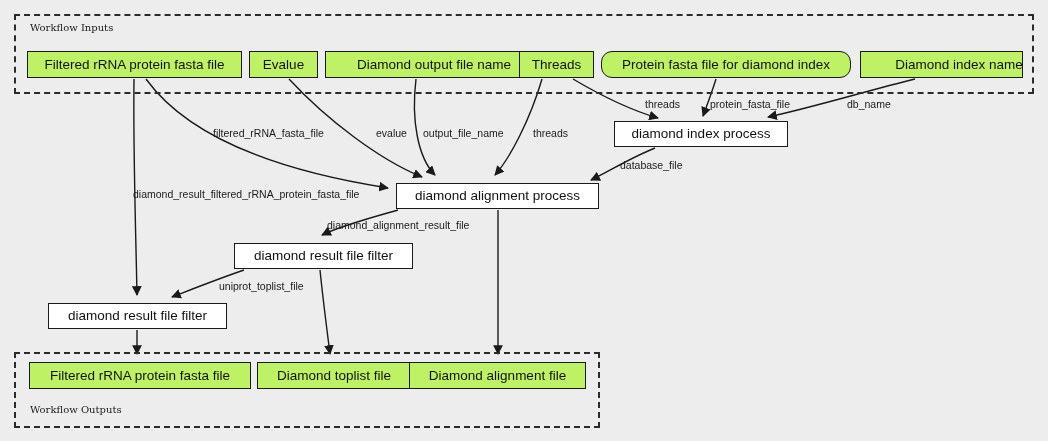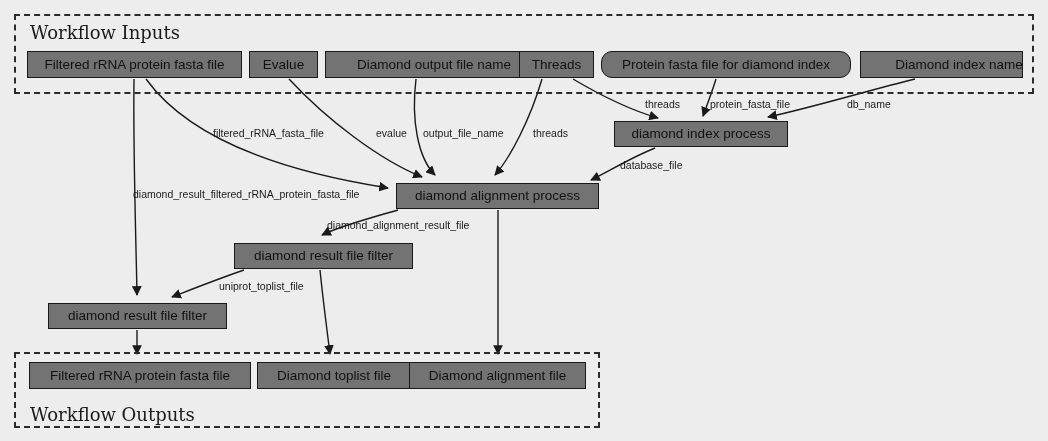"Workflow Inputs" .group-label { font-size: 18px -> 10px }
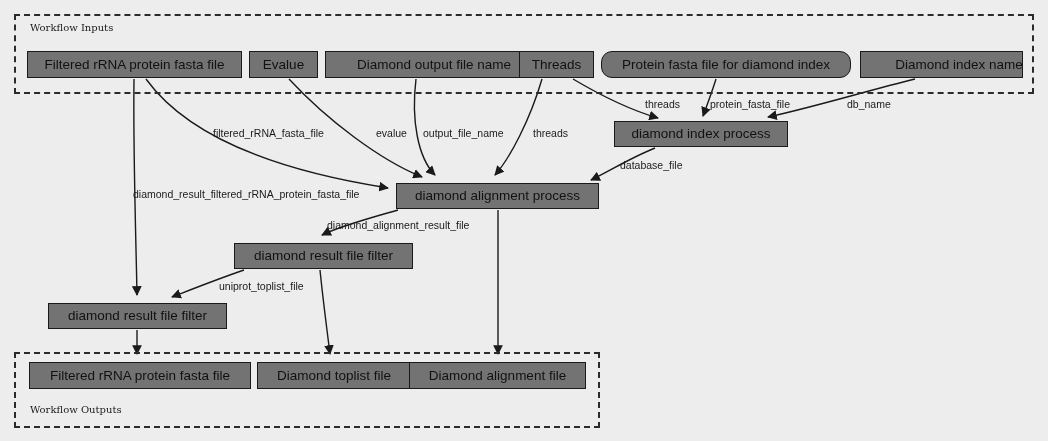"Filtered rRNA protein fasta file" .node-io { background: #737373 -> #bef264 }
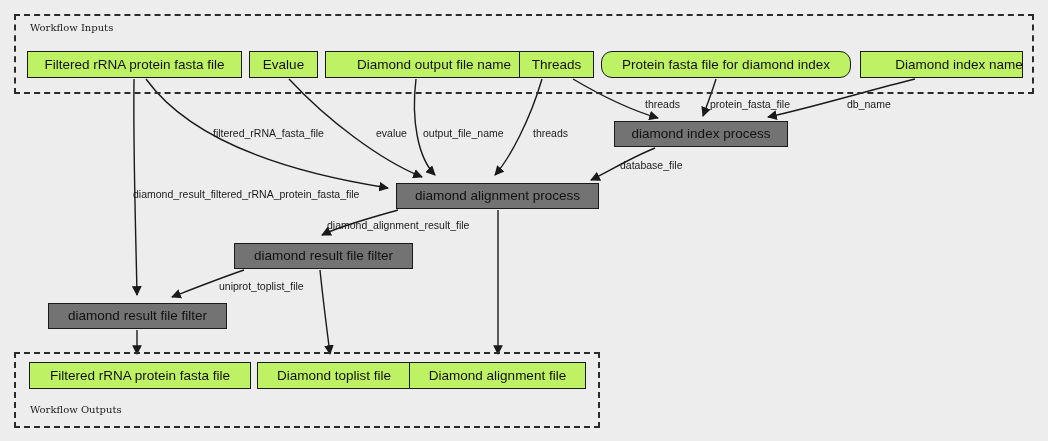"diamond index process" .node-step { background: #737373 -> #ffffff }
